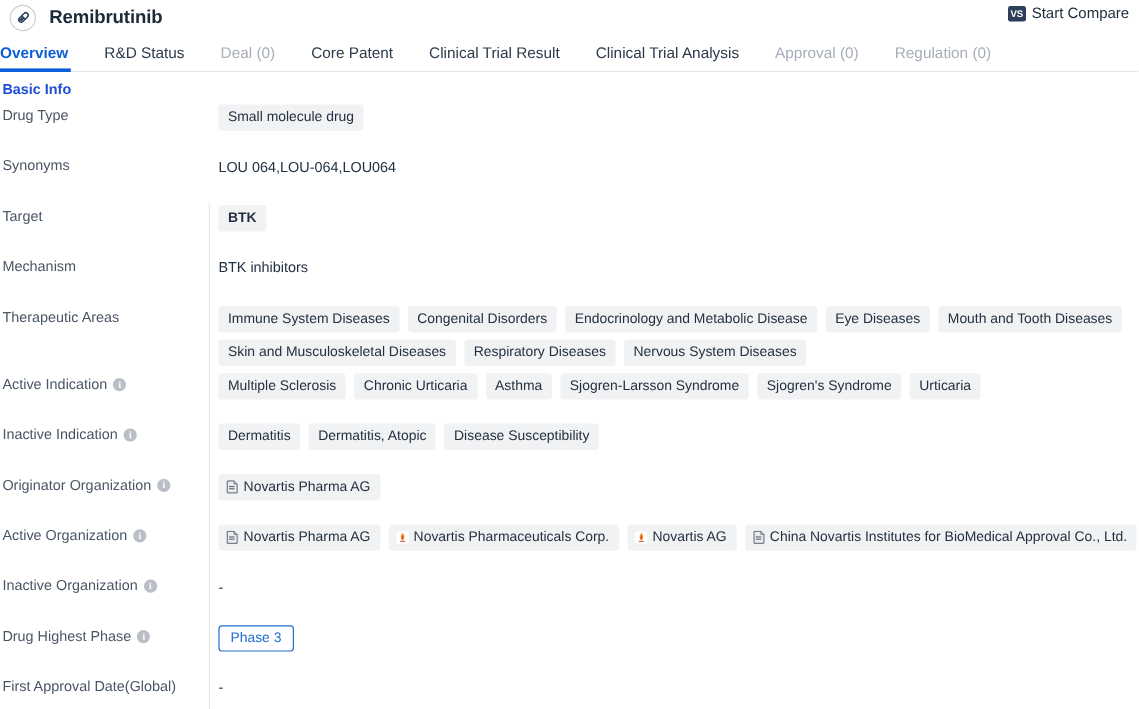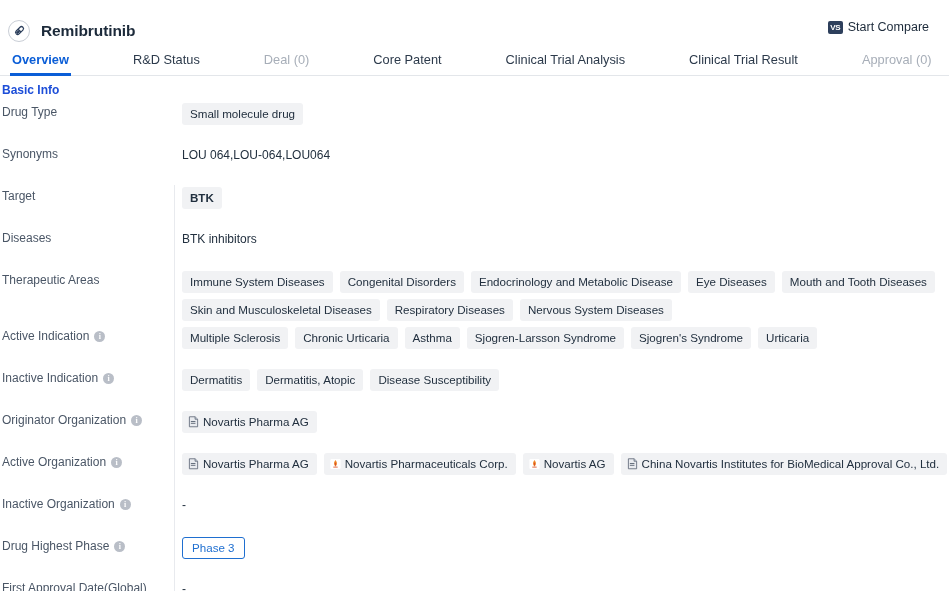"Remibrutinib" .app-header { margin-top: 16px -> none }
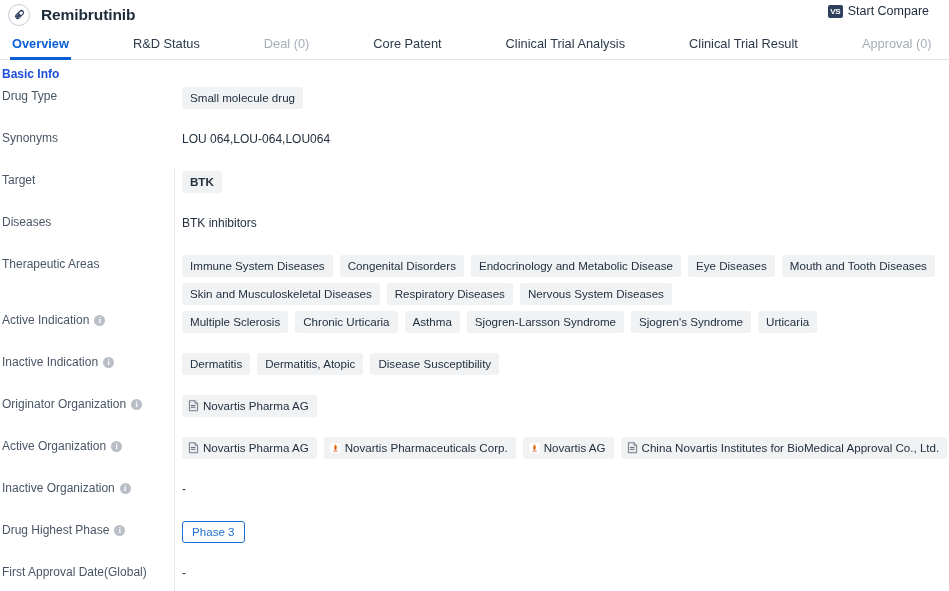"VS" .compare-btn { right: 20px -> 8px }
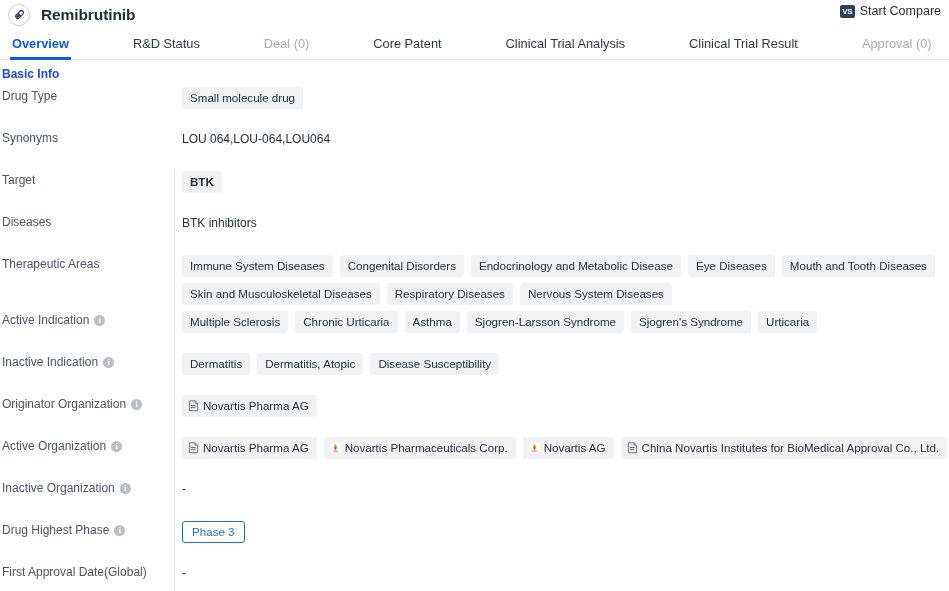"Overview" .tabbar { gap: 34px -> none; padding-left: 12px -> 0 }
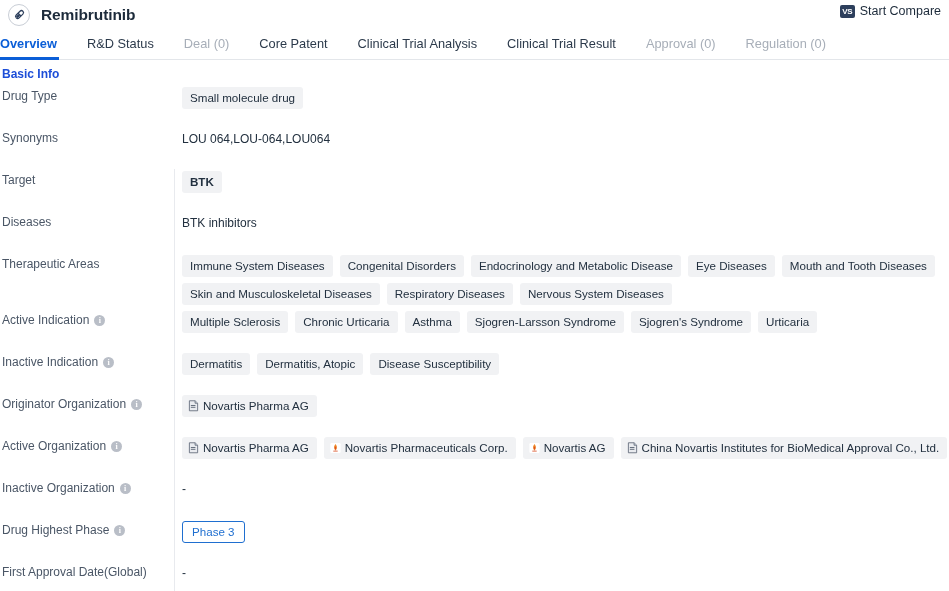"Clinical Trial Analysis" div.tab { order: before "Clinical Trial Result" -> after "Clinical Trial Result" }
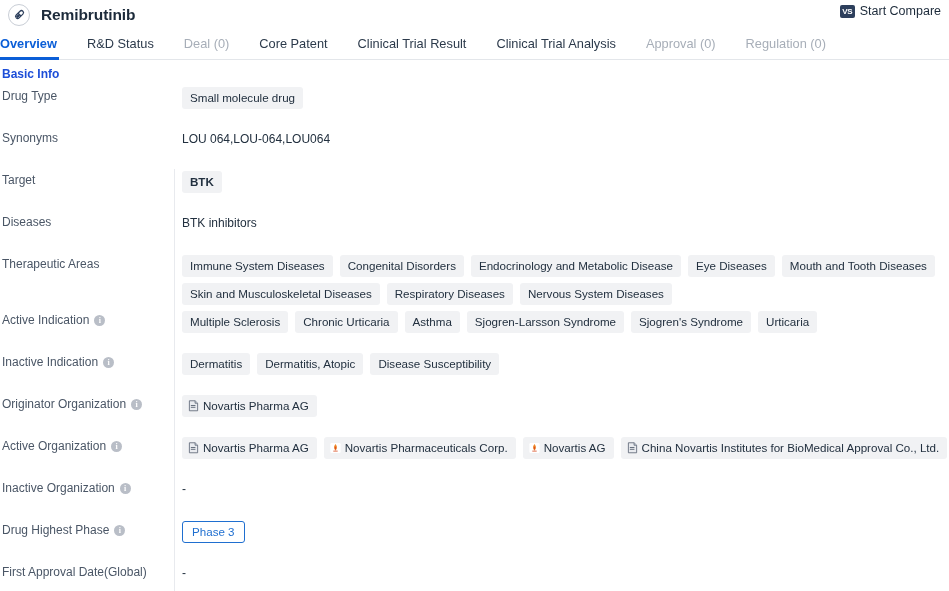"Diseases" span { text: Diseases -> Mechanism }
